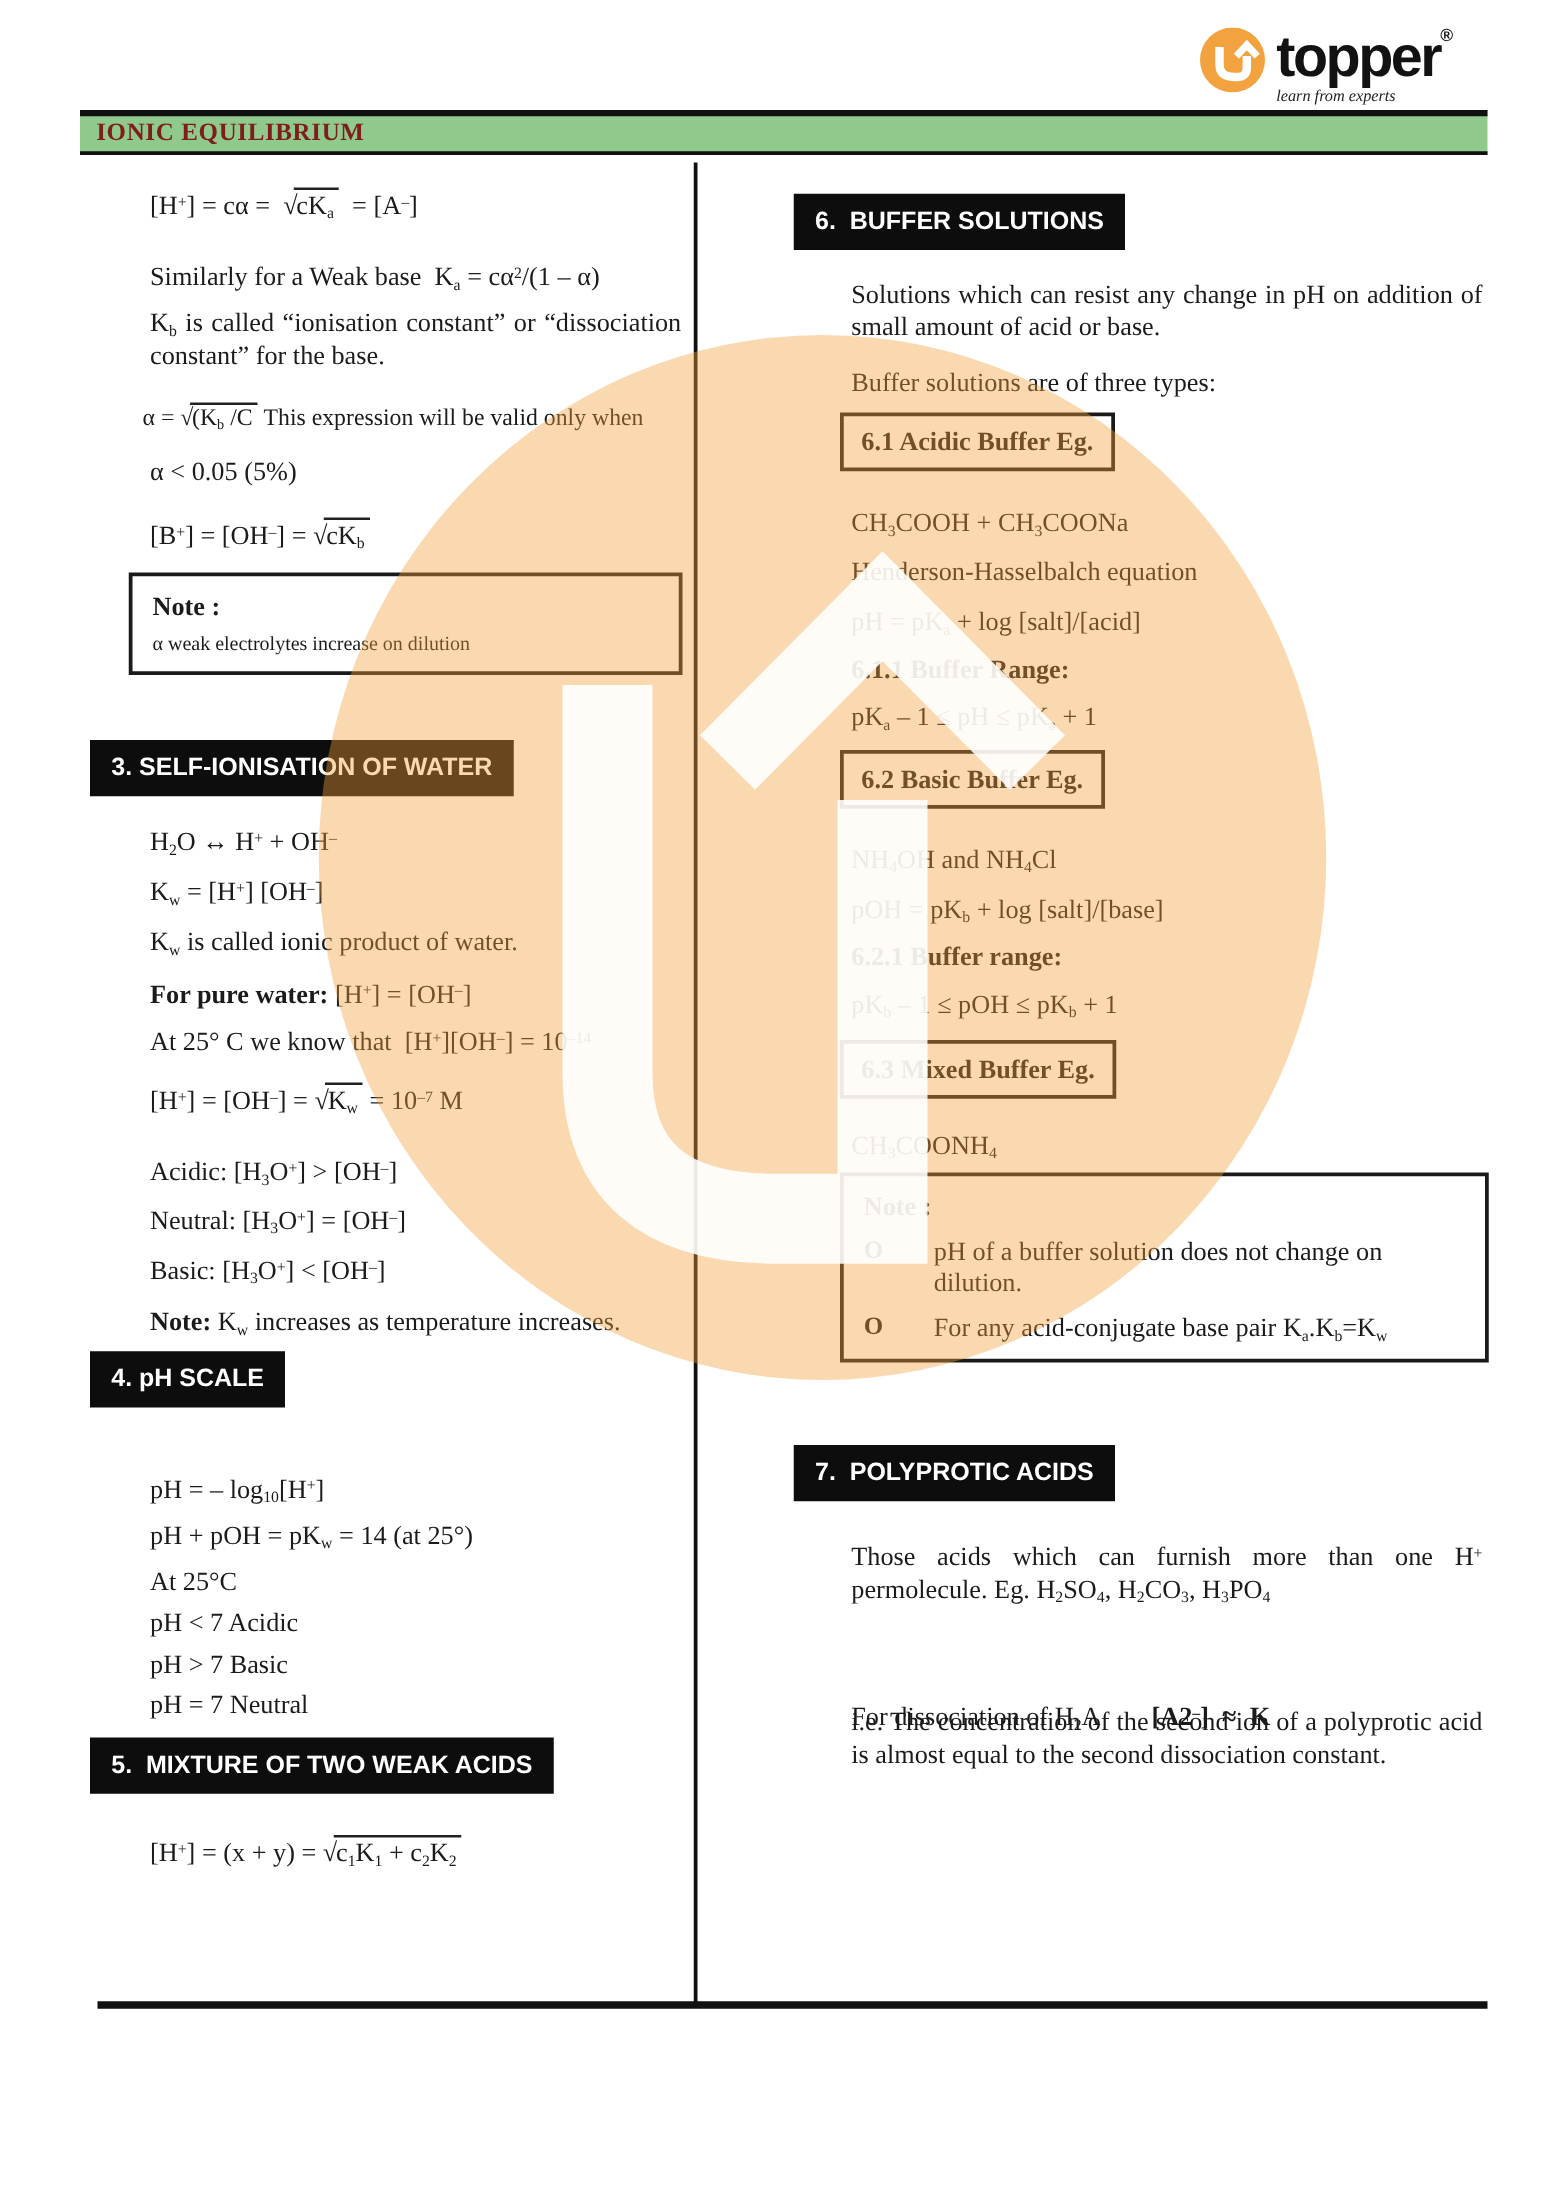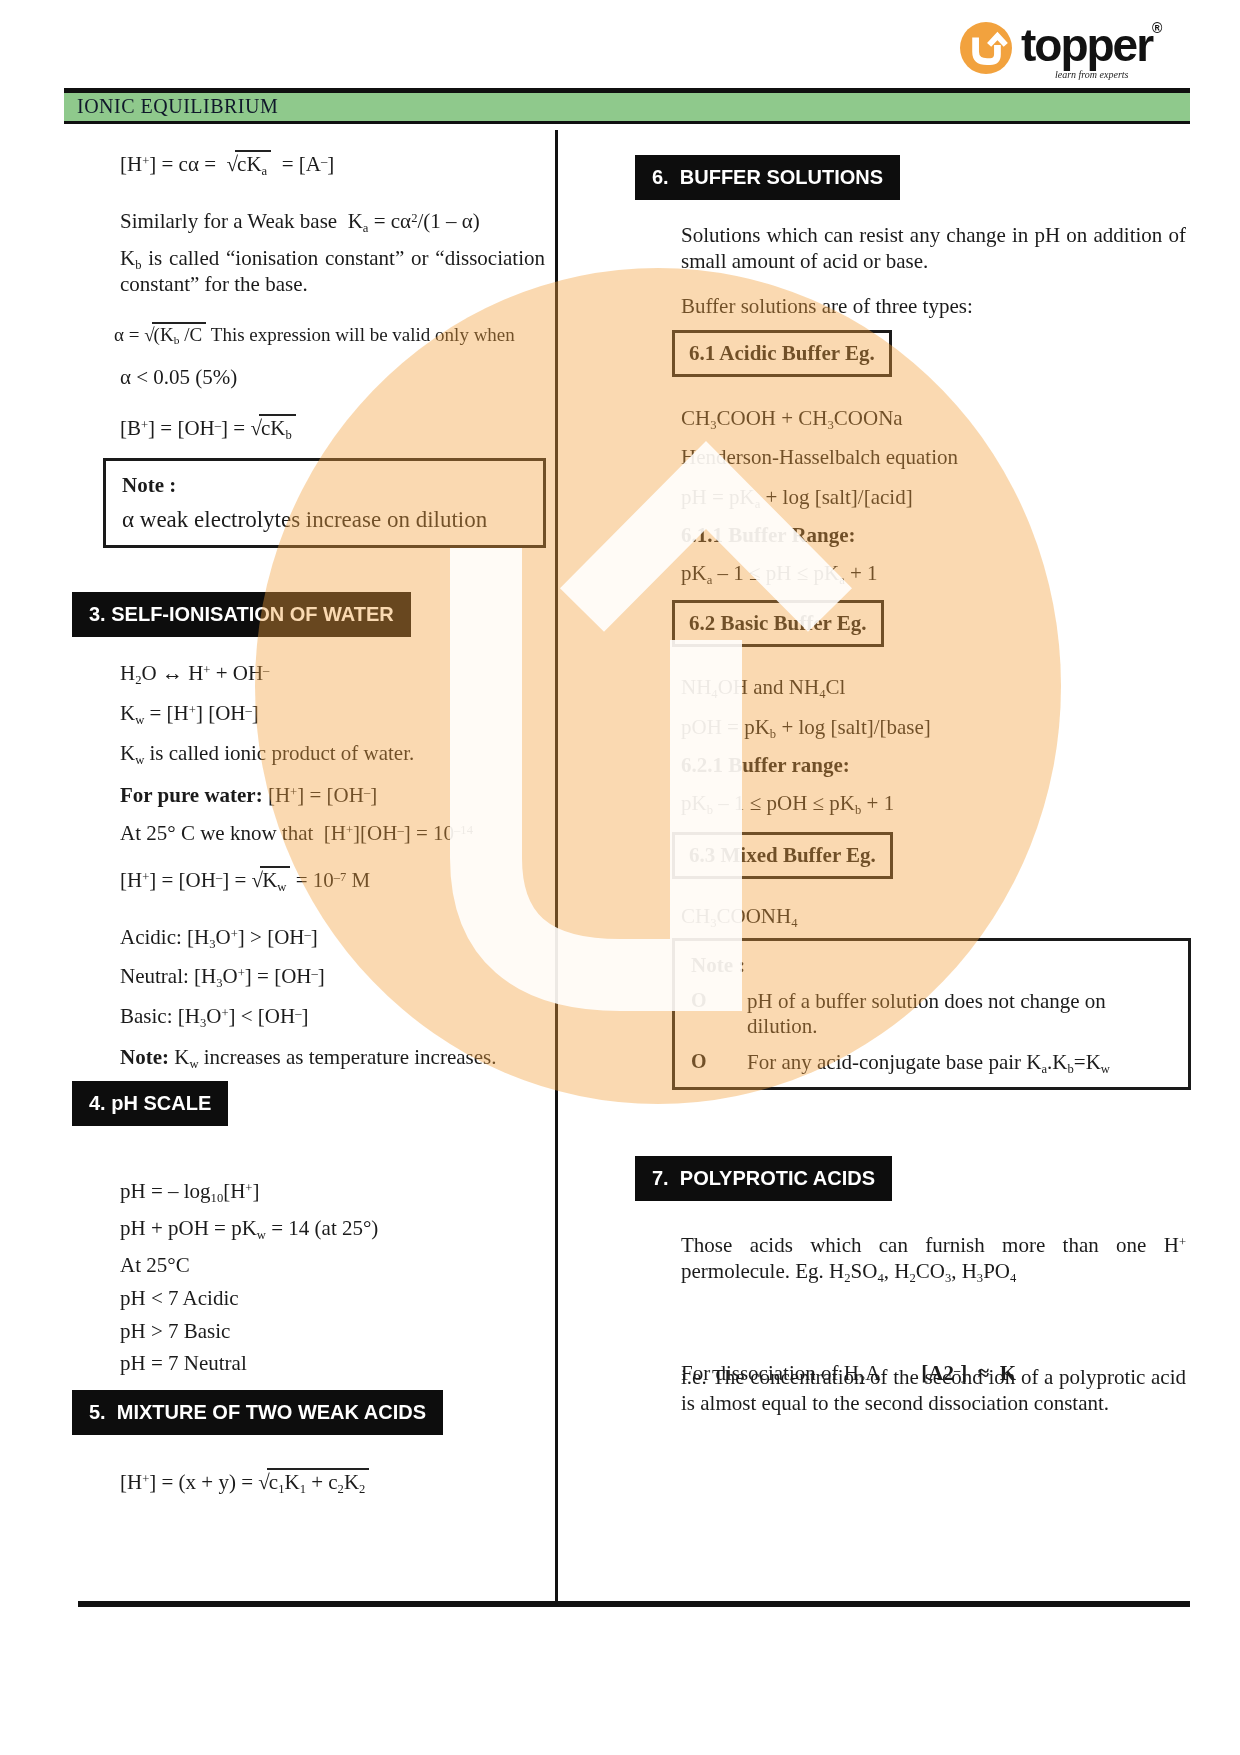"learn from experts" .brand-tagline { font-size: 10px -> 13px; text-align: center -> left }
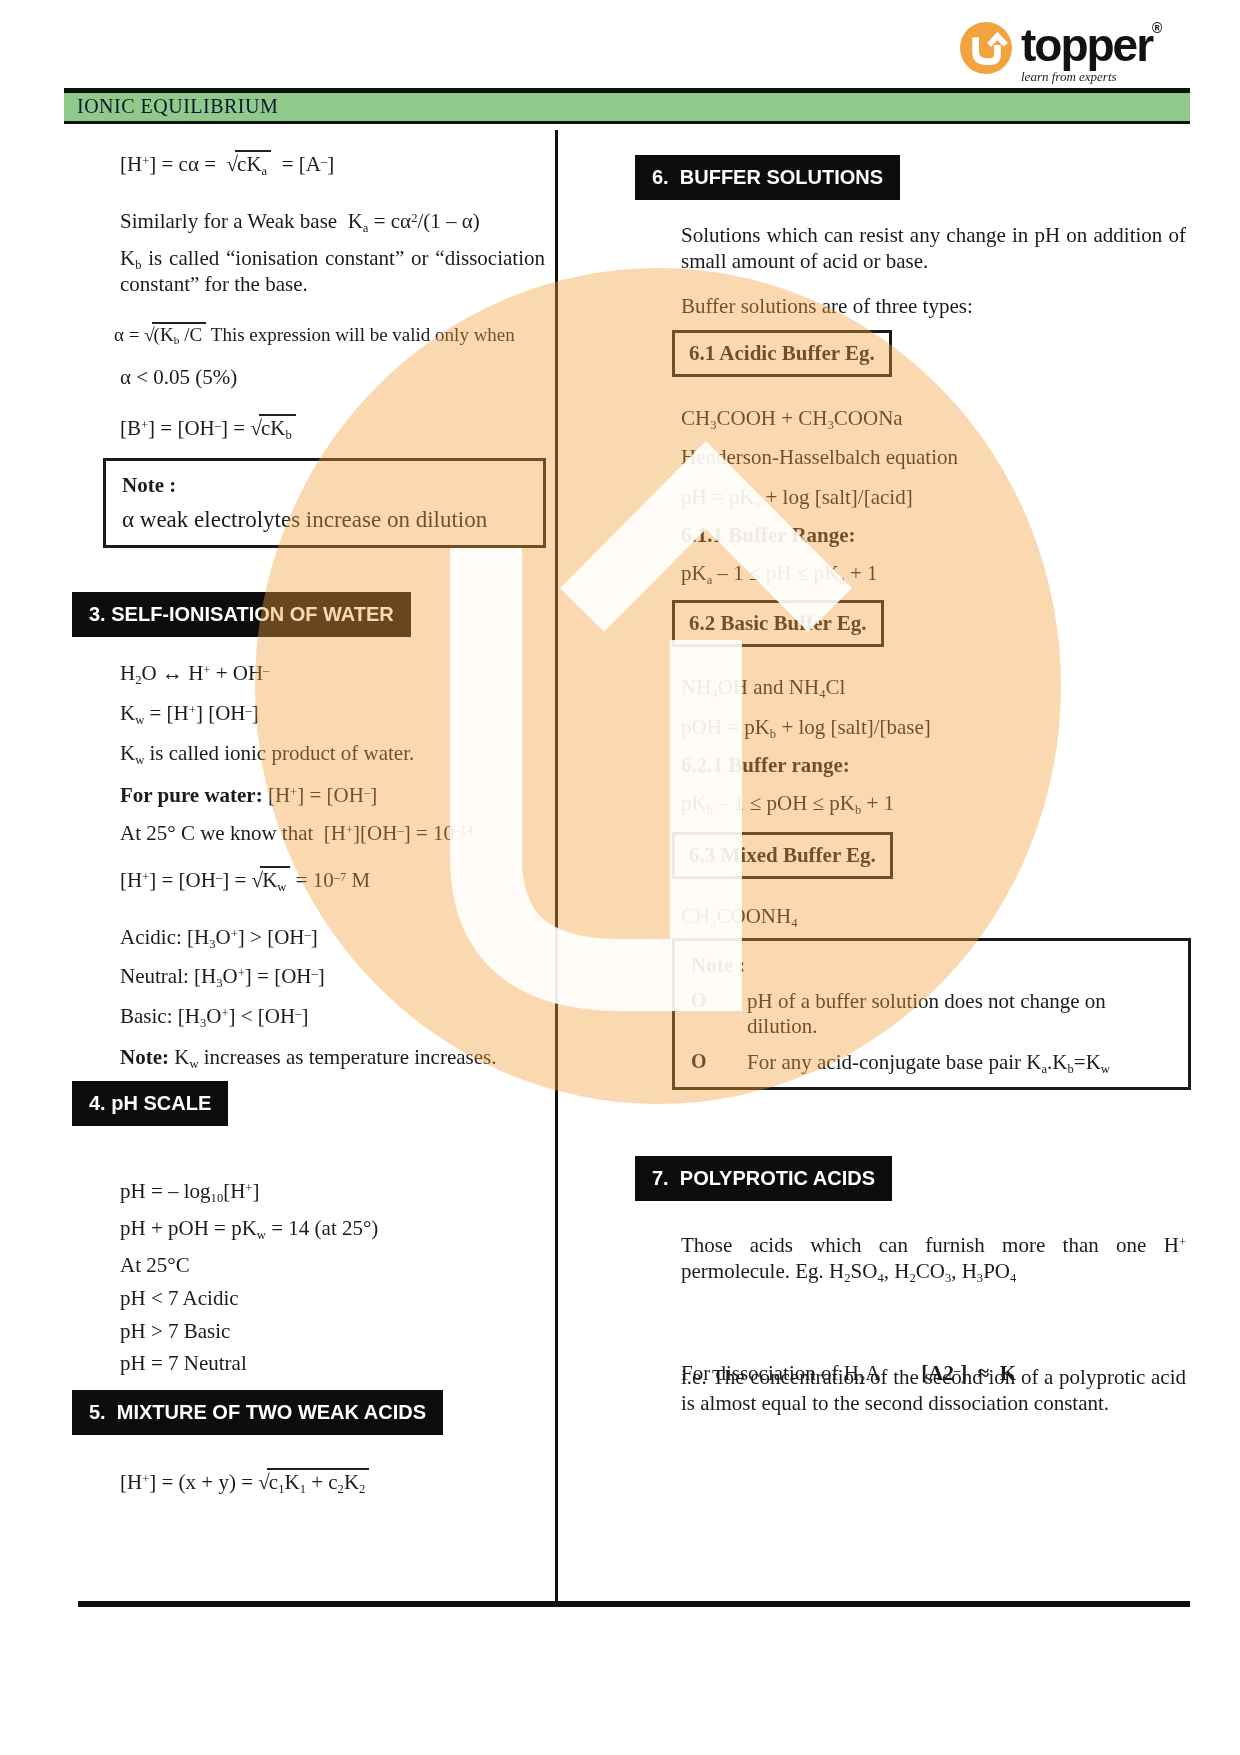"IONIC EQUILIBRIUM" .titlebar span { color: #0f172a -> #7f1d1d; font-weight: normal -> bold }
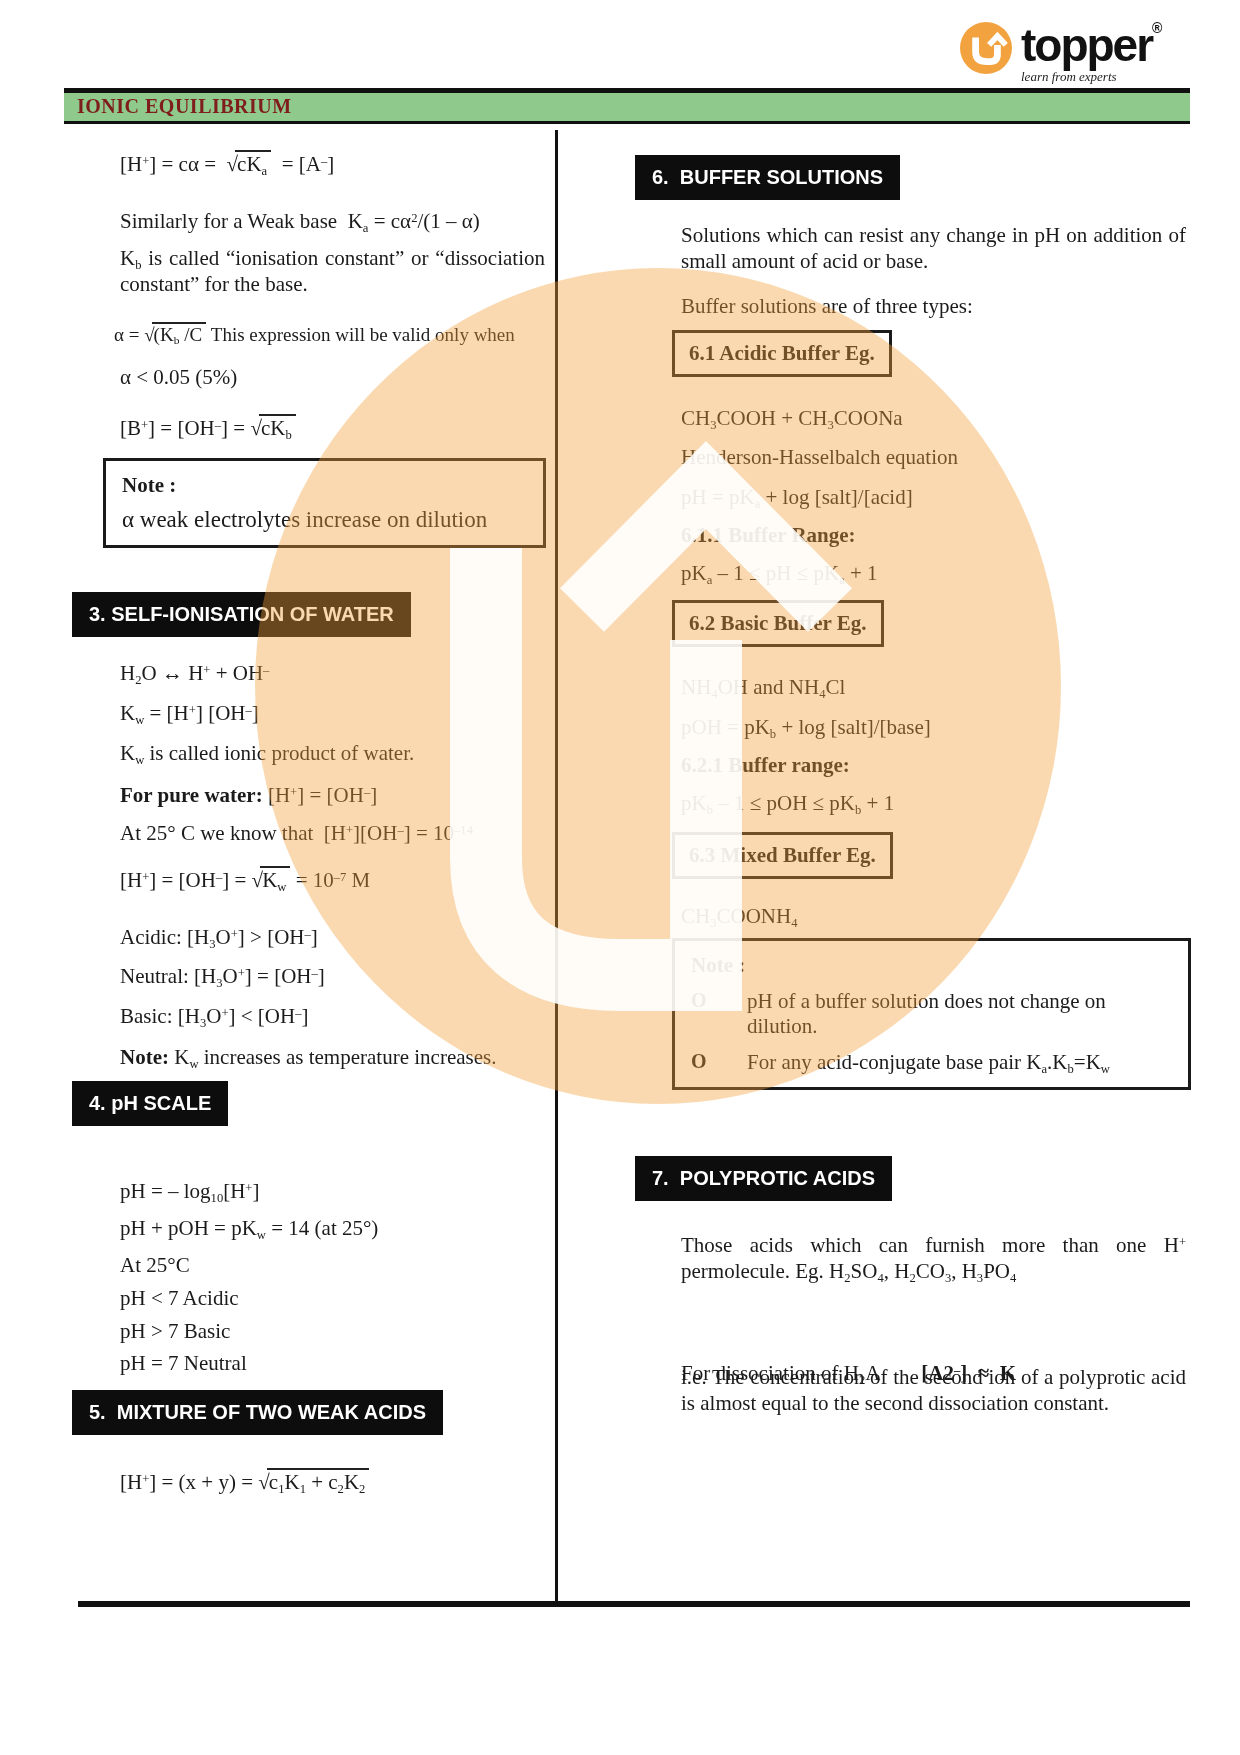"α weak electrolytes increase on" .note-line { font-size: 23px -> 16px }
